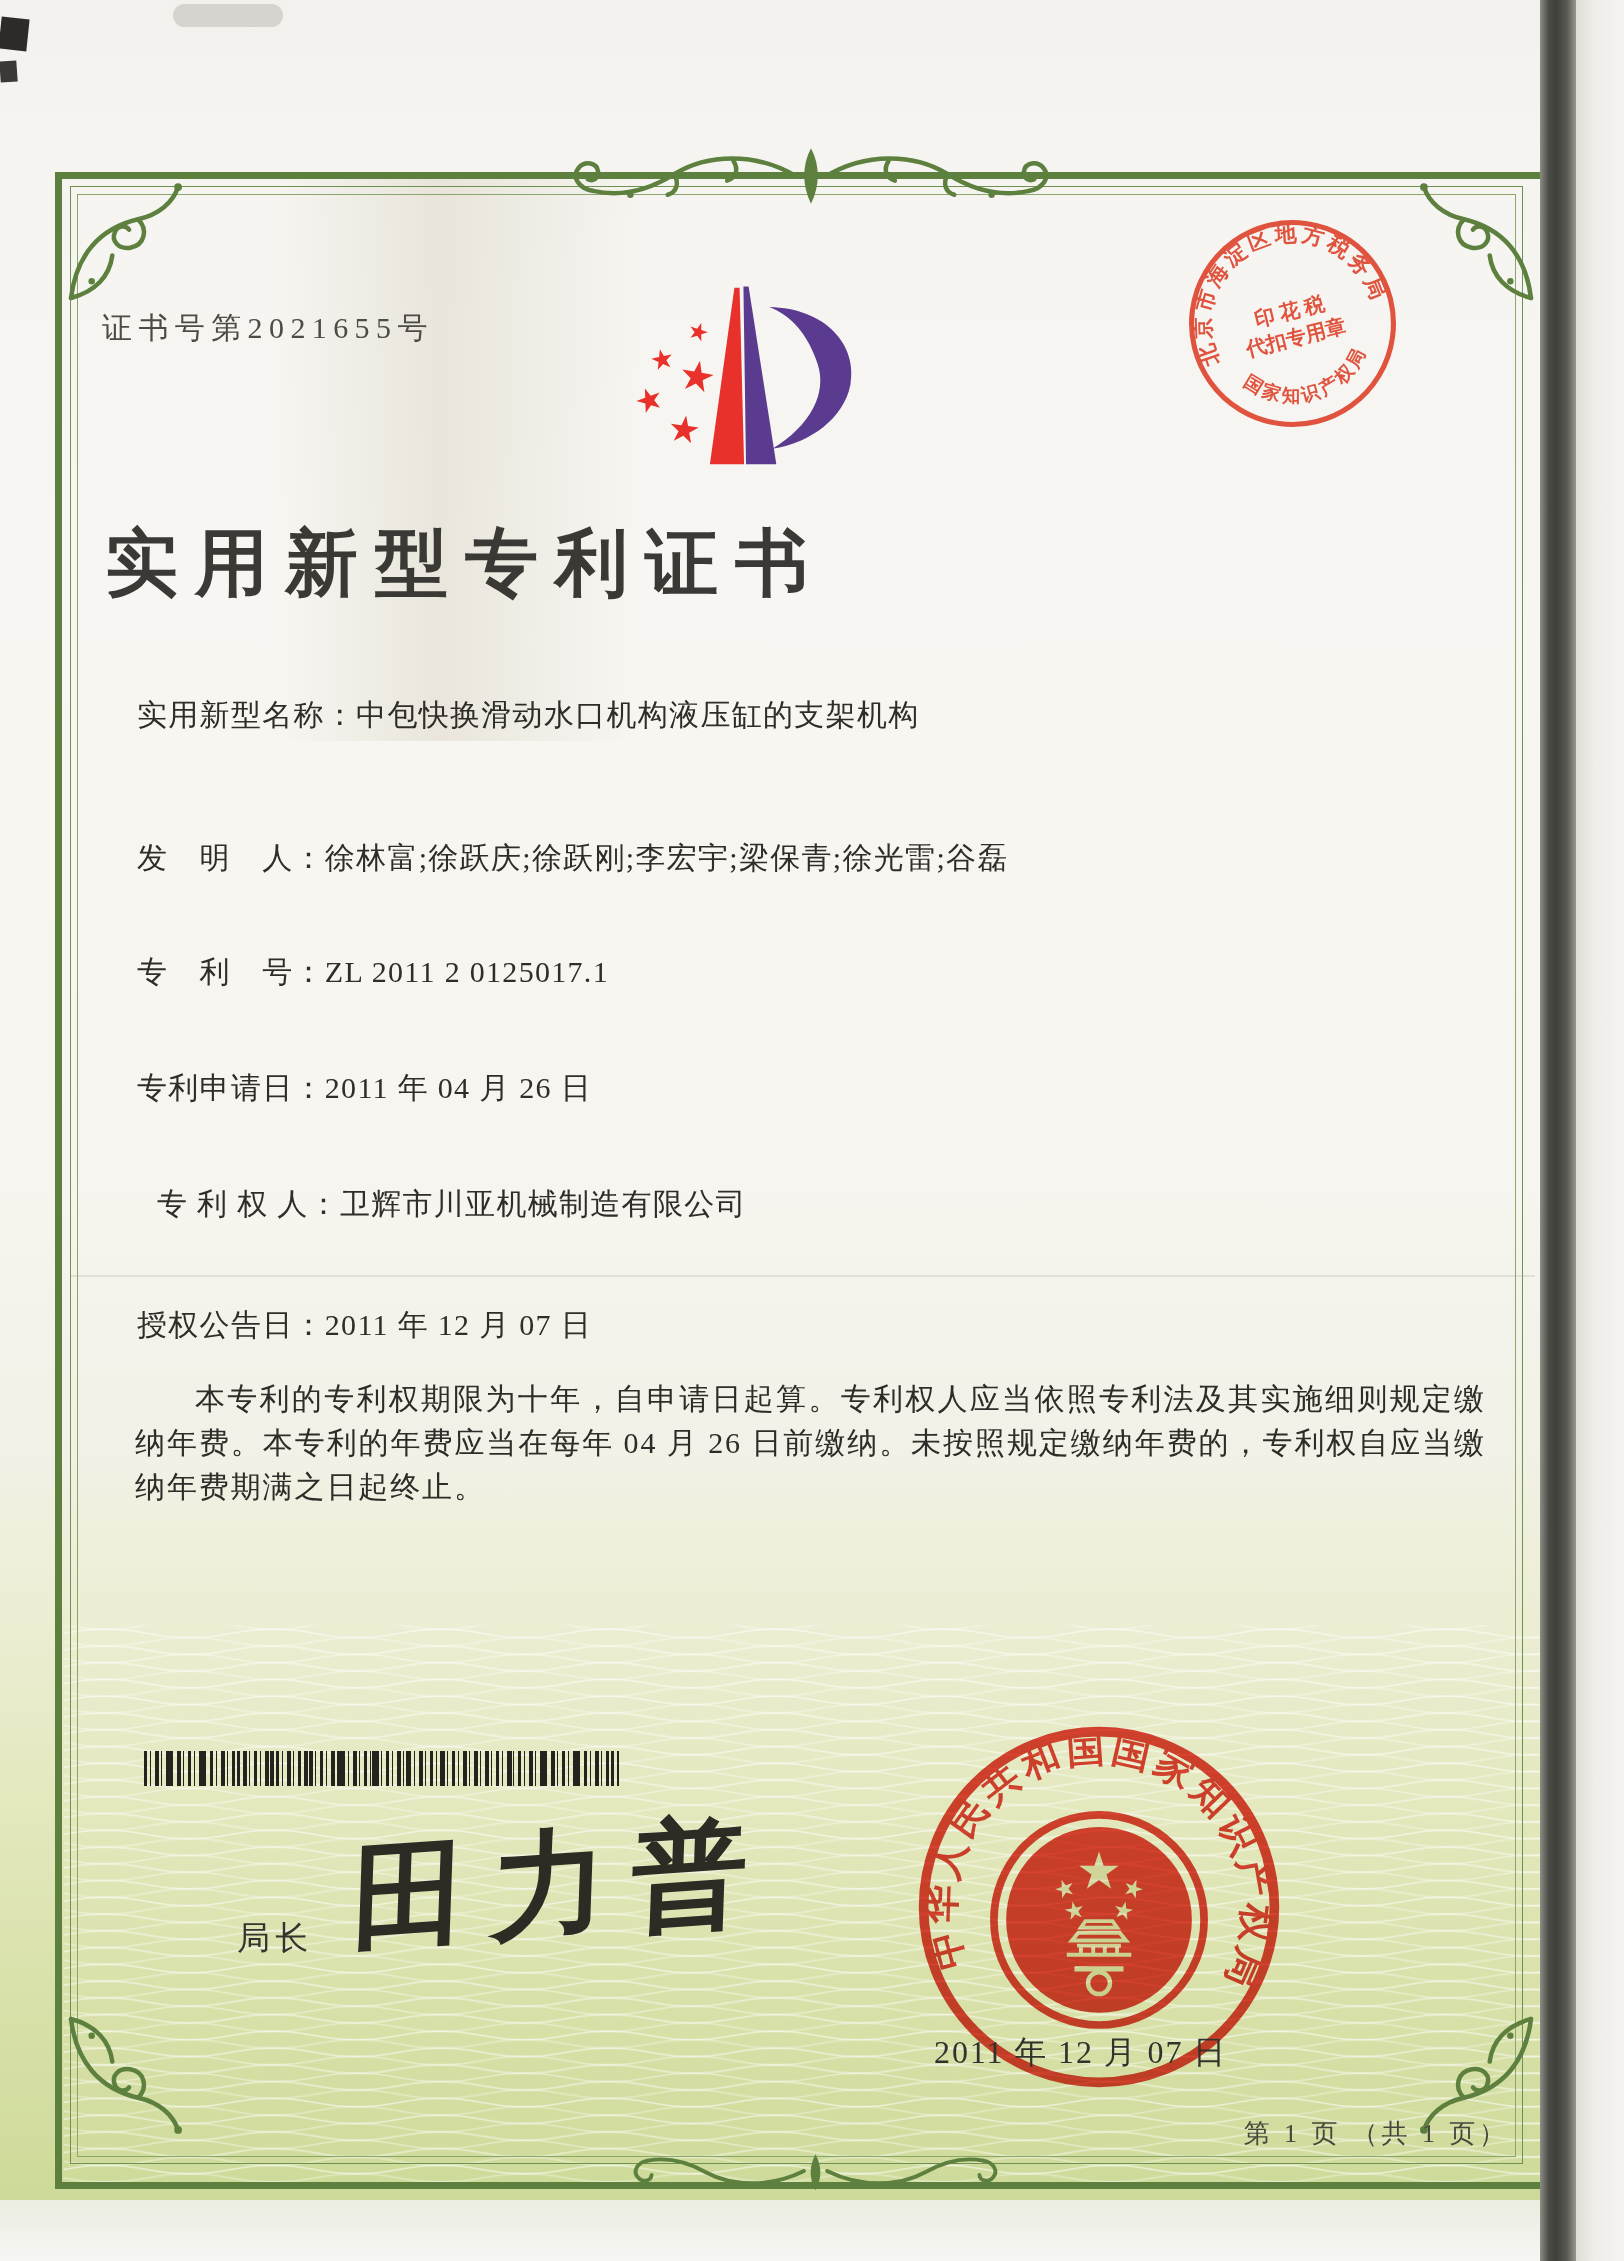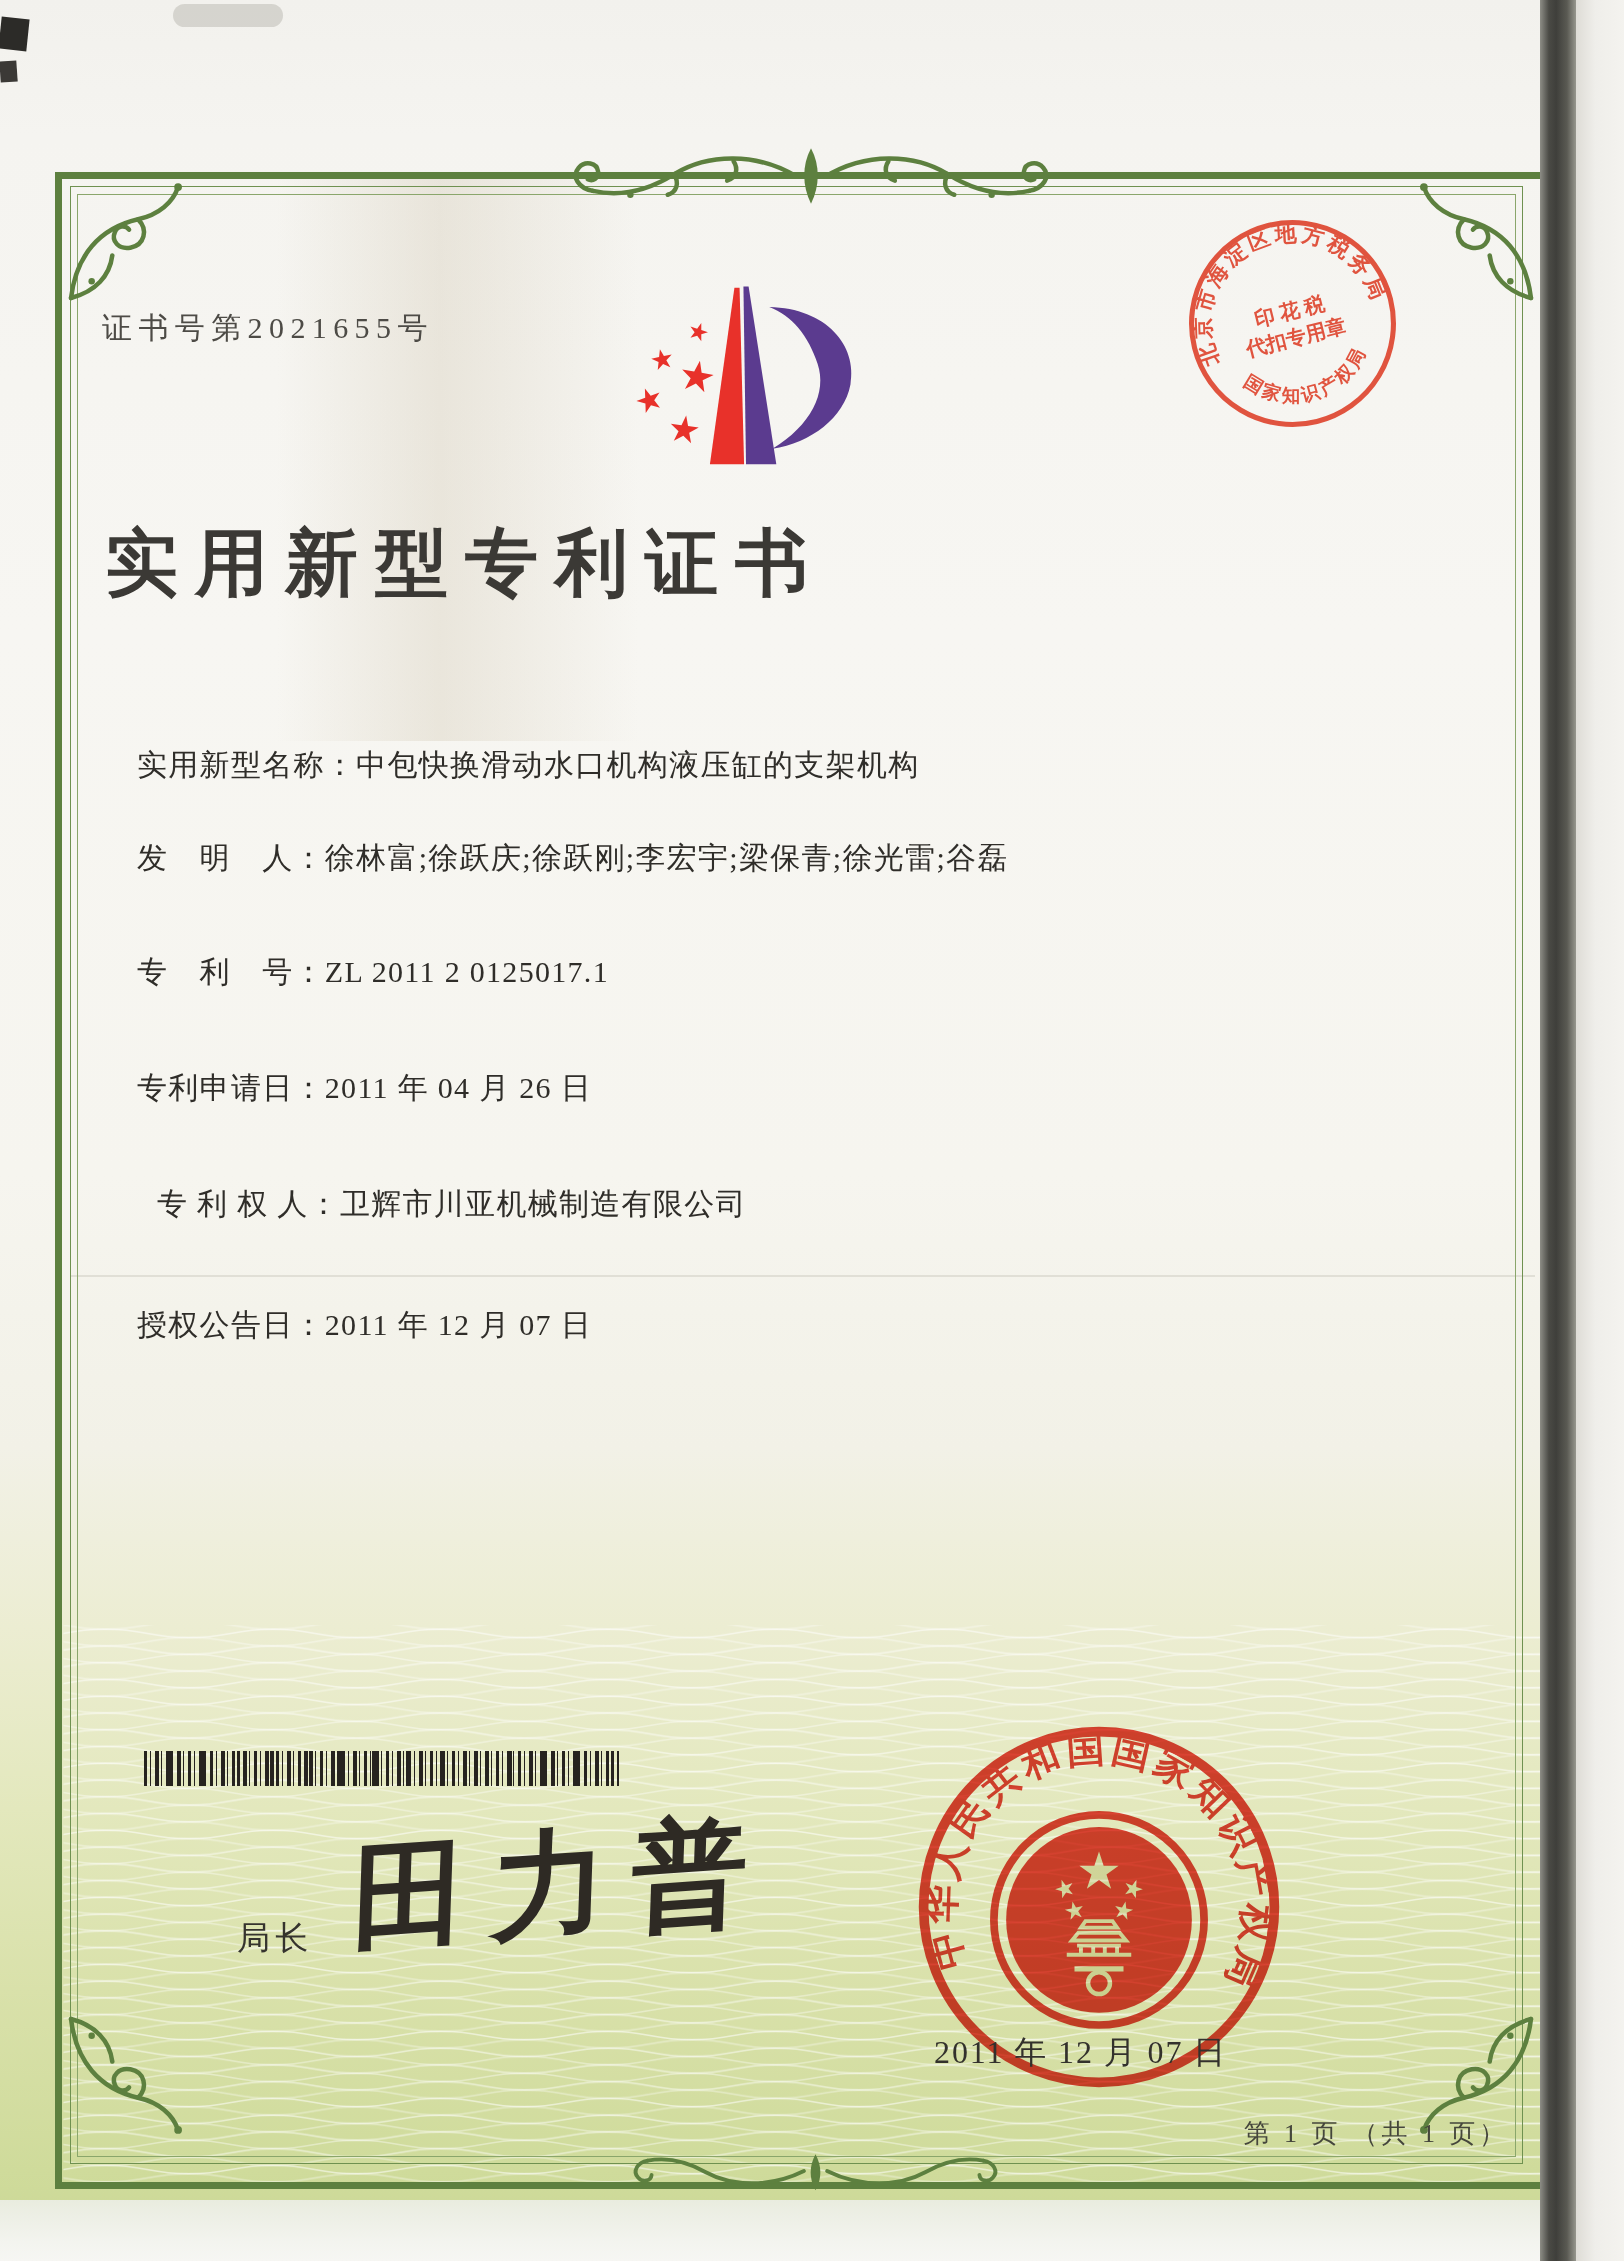"实用新型名称：中包快换滑动水口机构液压缸的支架机构" .f1 { top: 745px -> 695px }
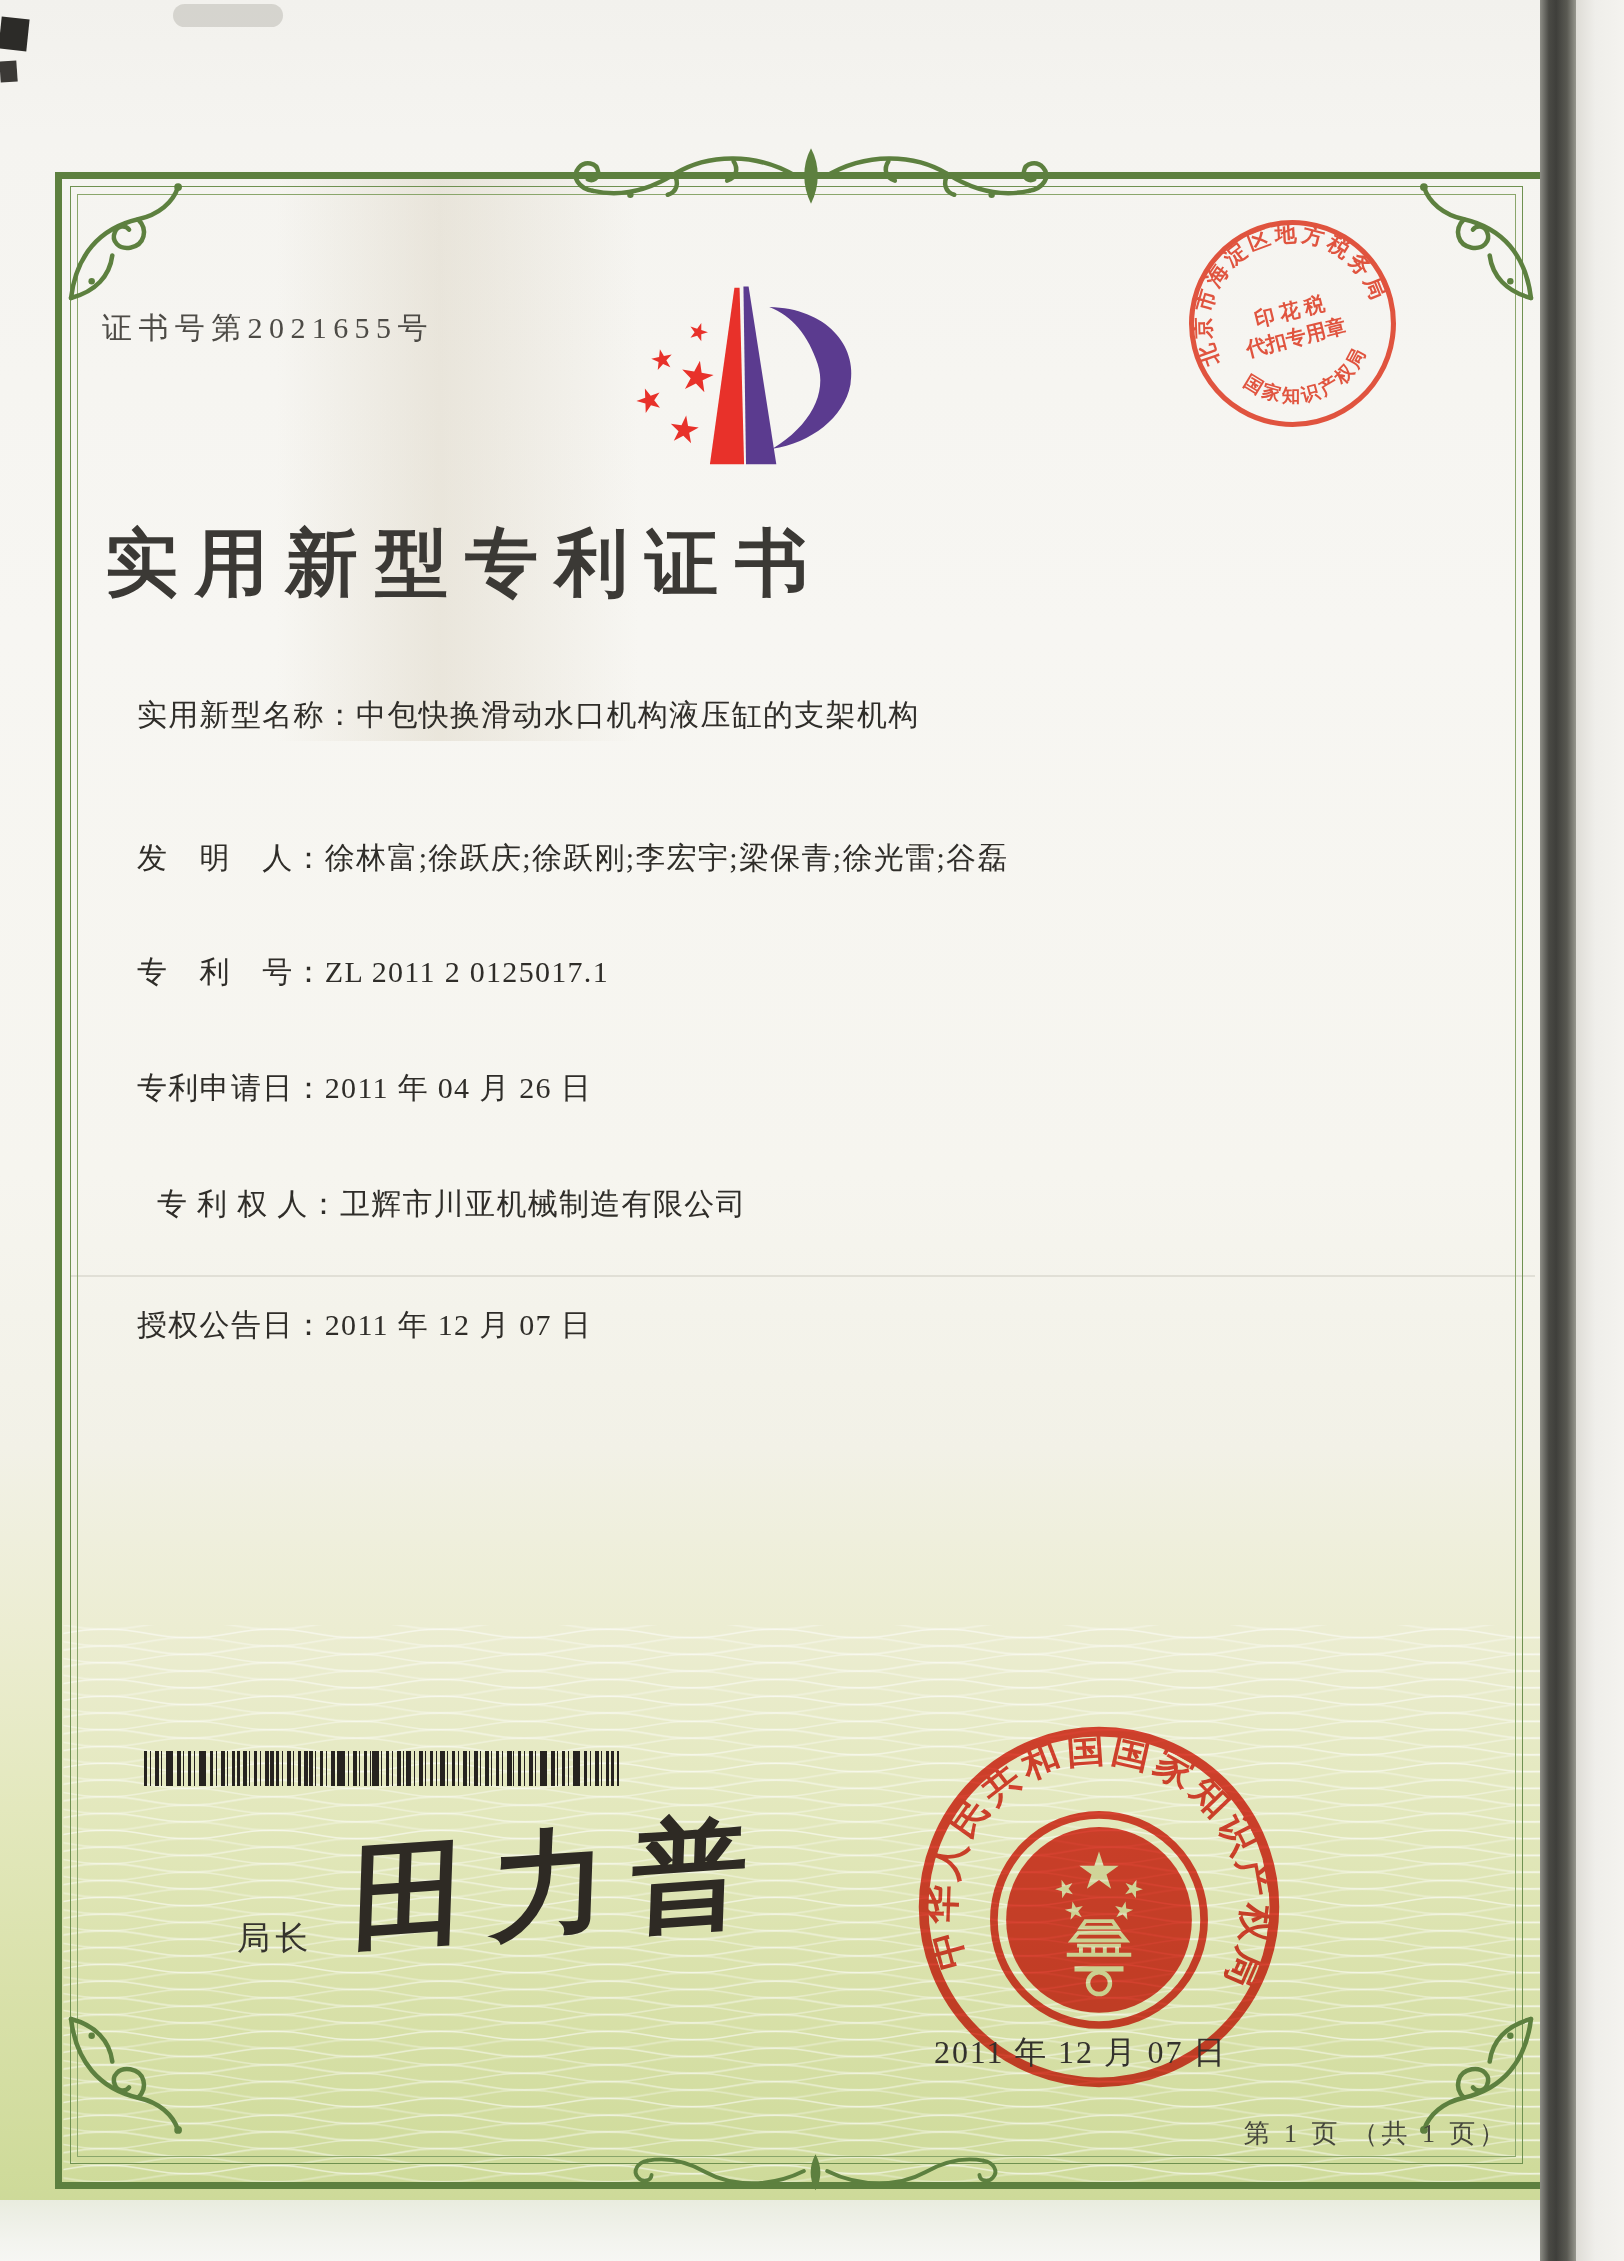"本专利的专利权期限为十年，自申请日起算。专利权人应当依照专利法及其实施细则规定缴" p { html: none -> <p>本专利的专利权期限为十年，自申请日起算。专利权人应当依照专利法及其实施细则规定缴纳年费。本专利的年费应当在每年 04 月 26 日前缴纳。未按照规定缴纳年费的，专利权自应当缴纳年费期满之日起终止。</p> }
